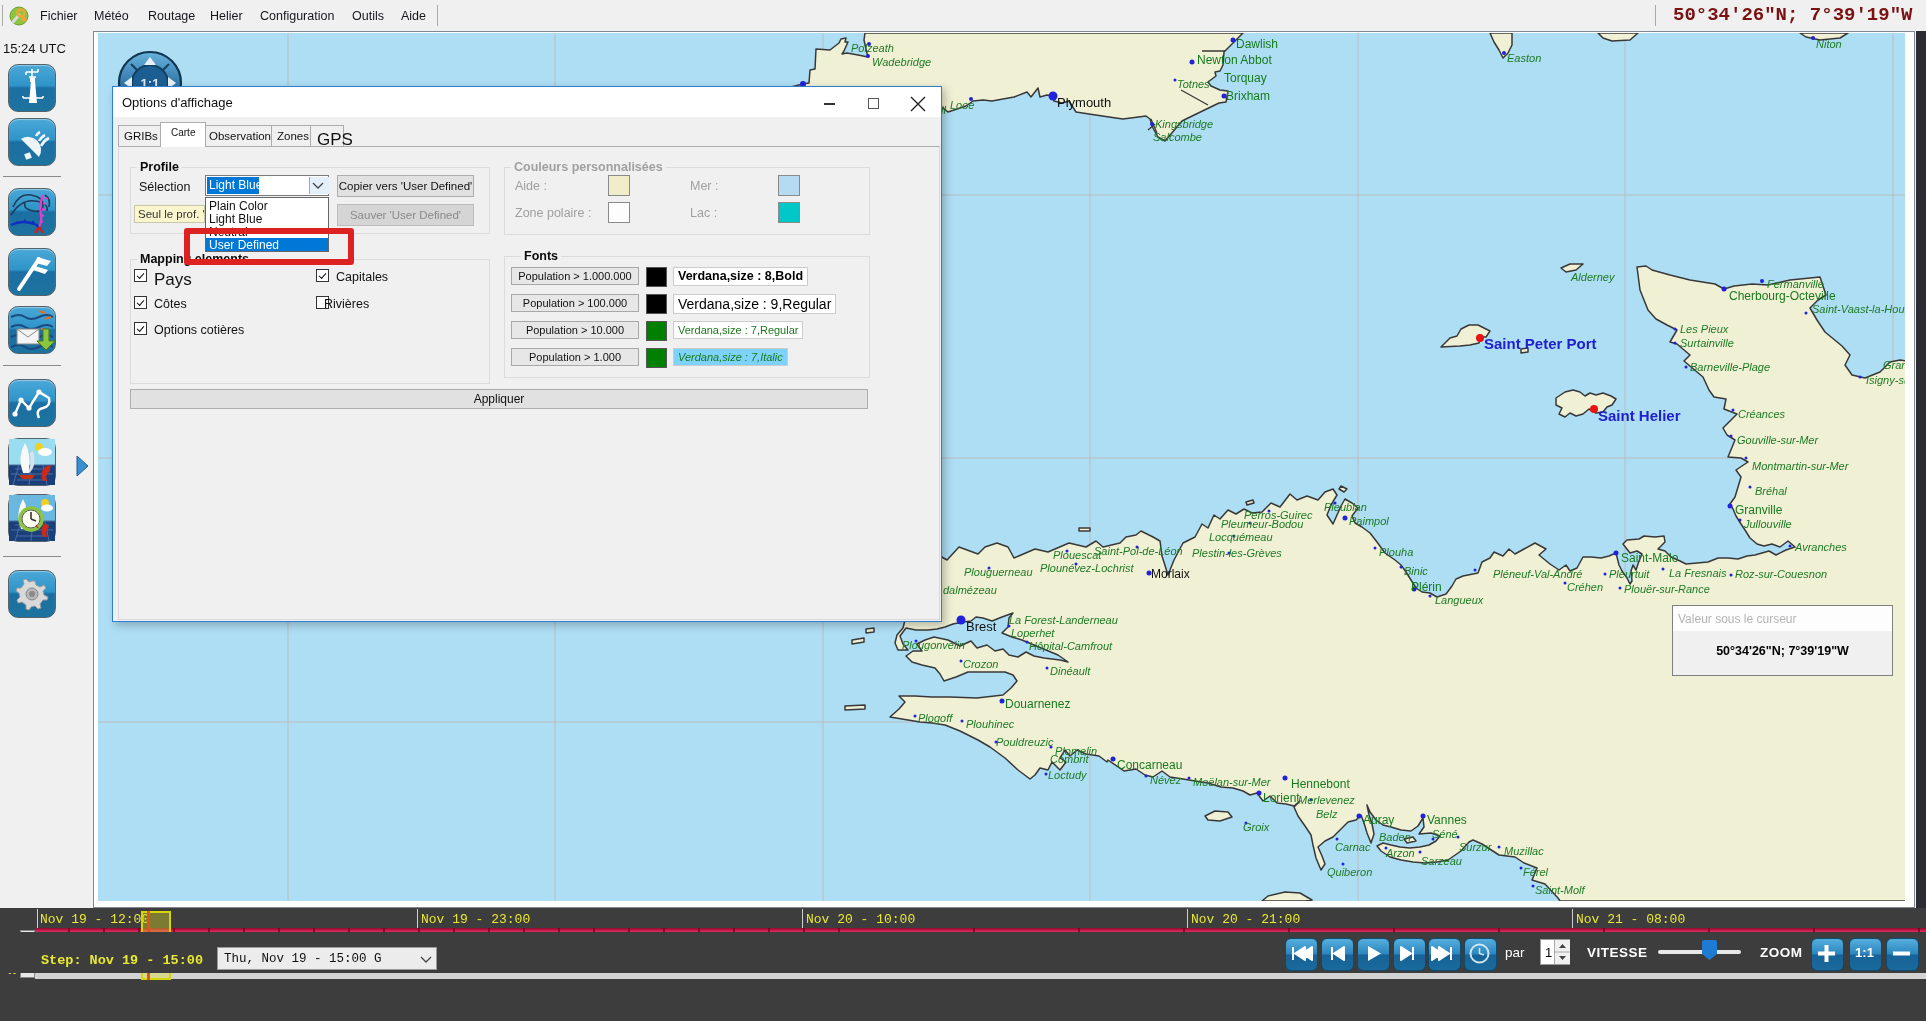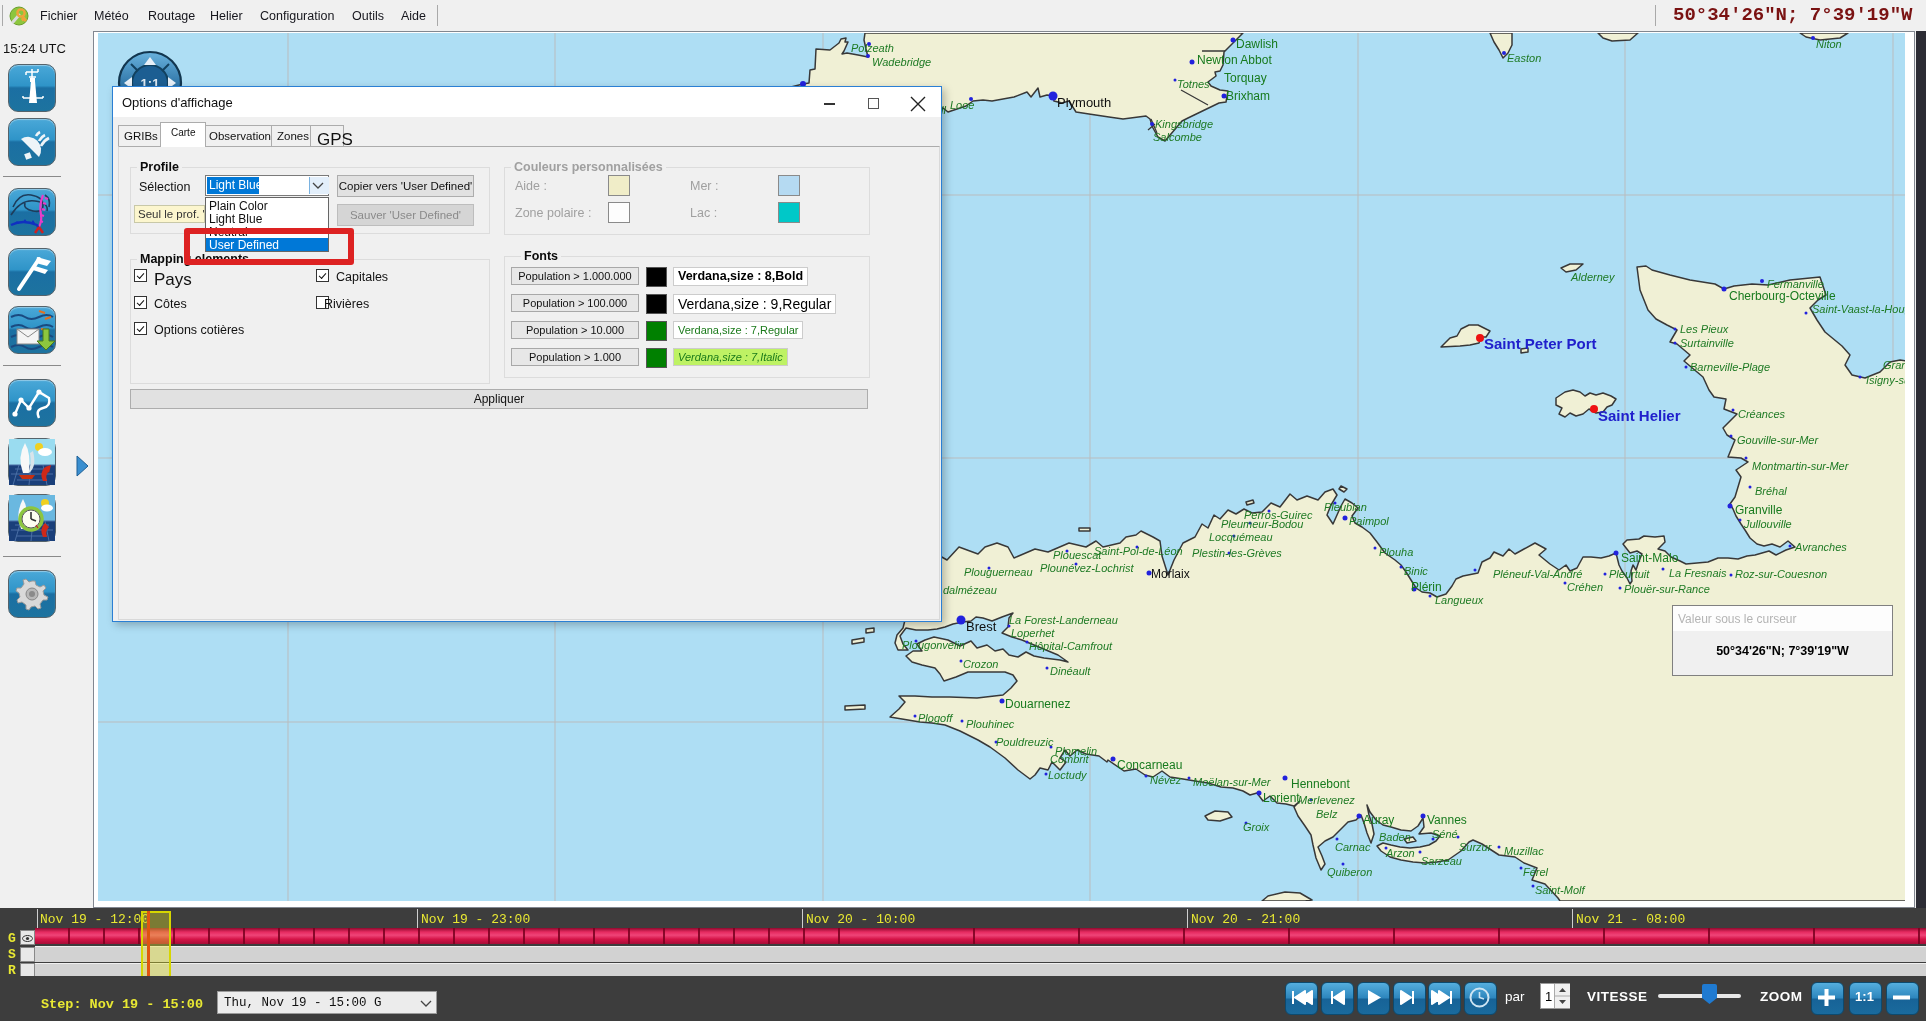"Verdana,size : 7,Italic" div.abs { background: #bef264 -> #7dd3fc }
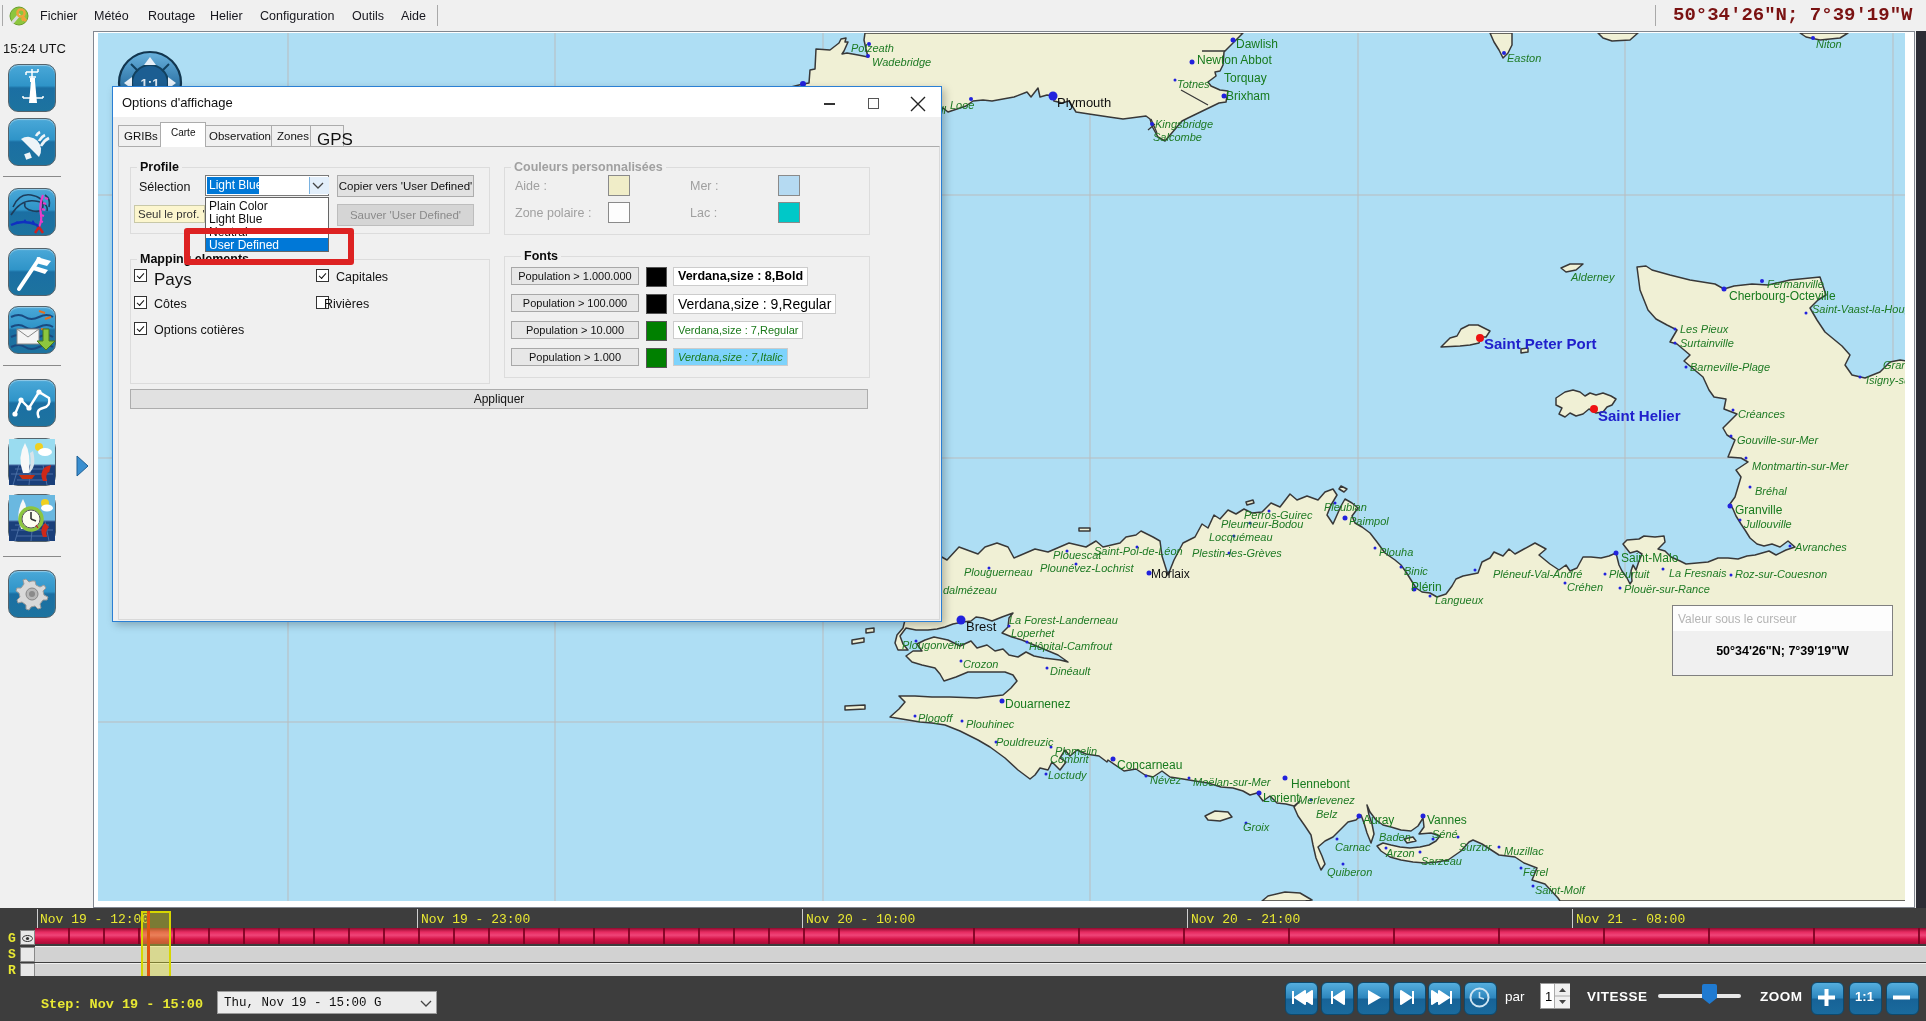"Step: Nov 19 - 15:00" #controls { top: 976px -> 932px }
